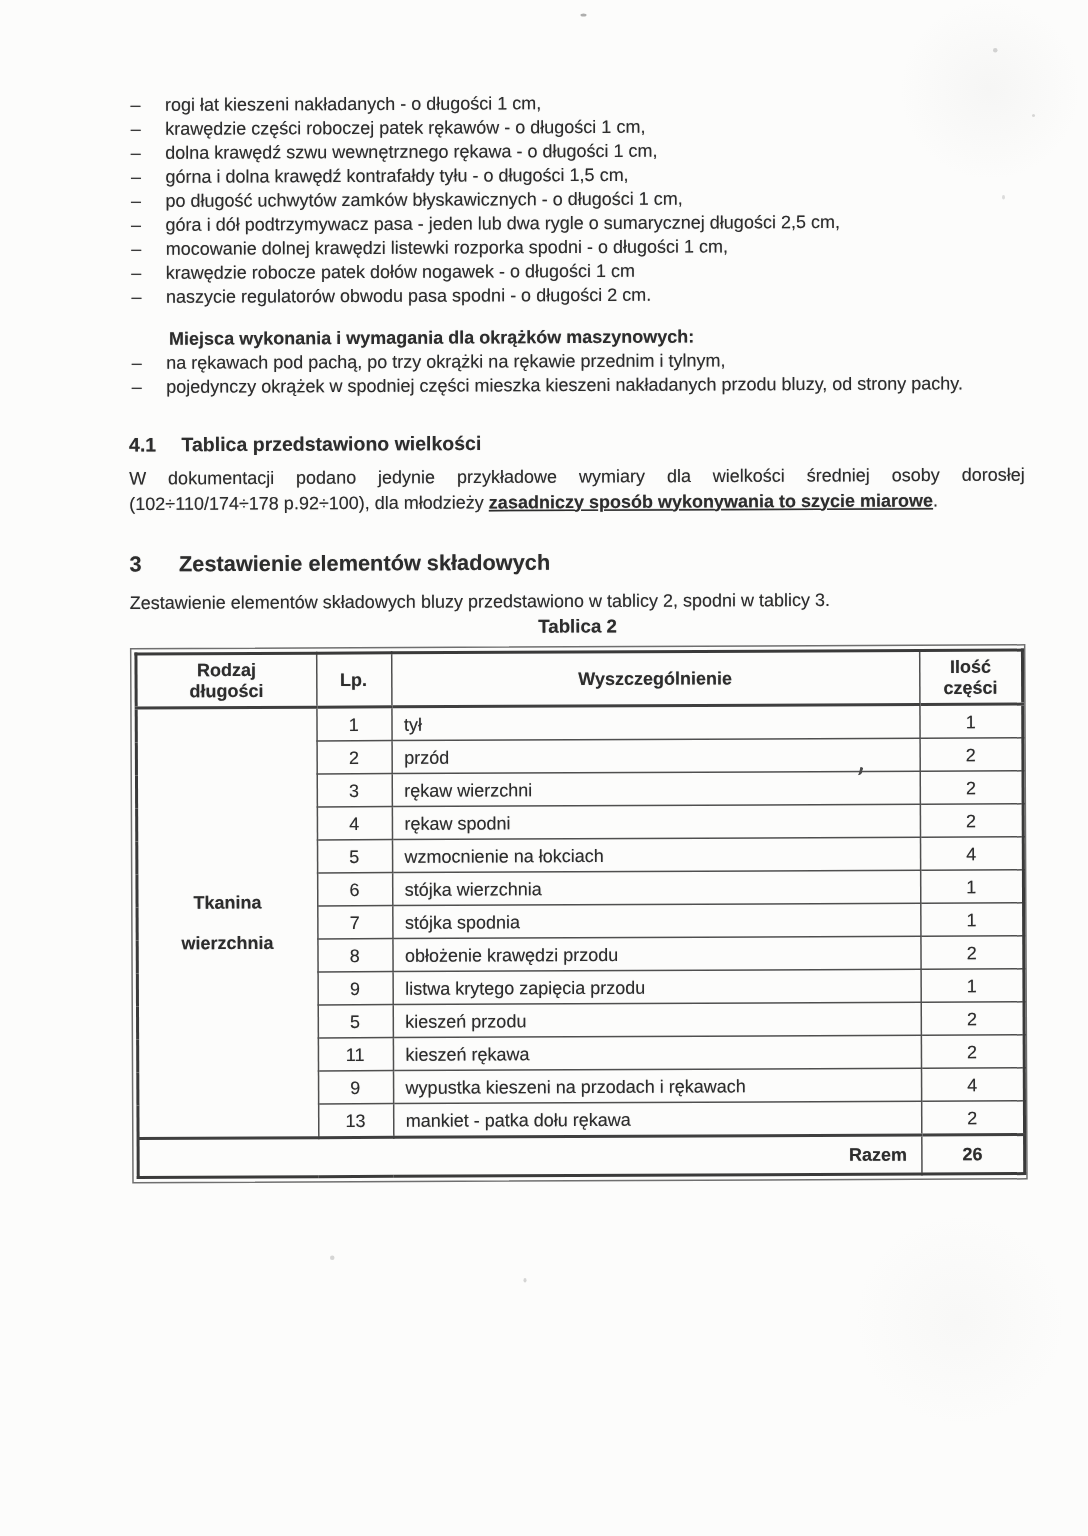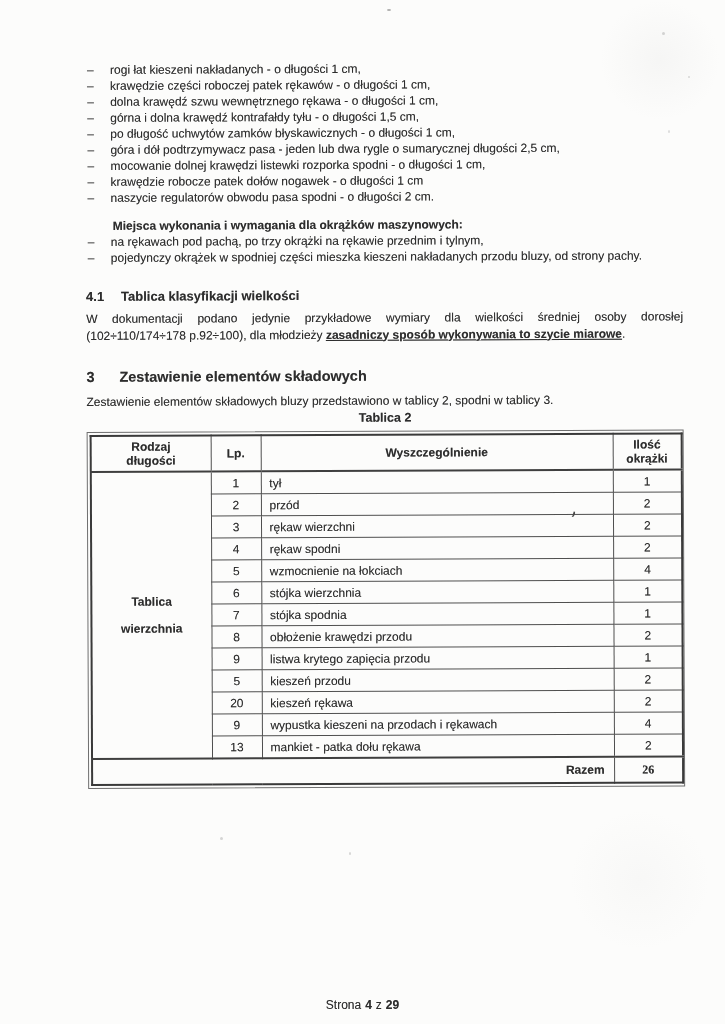"Tablica klasyfikacji wielkości" span { text: klasyfikacji -> przedstawiono }
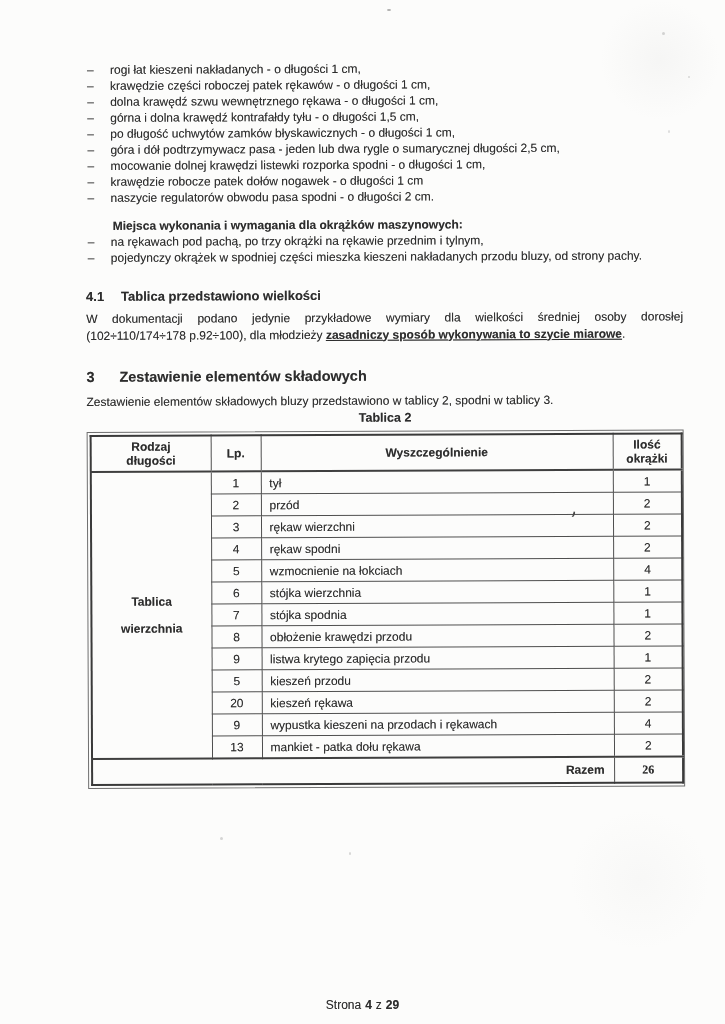"okrążki" div { text: okrążki -> części }
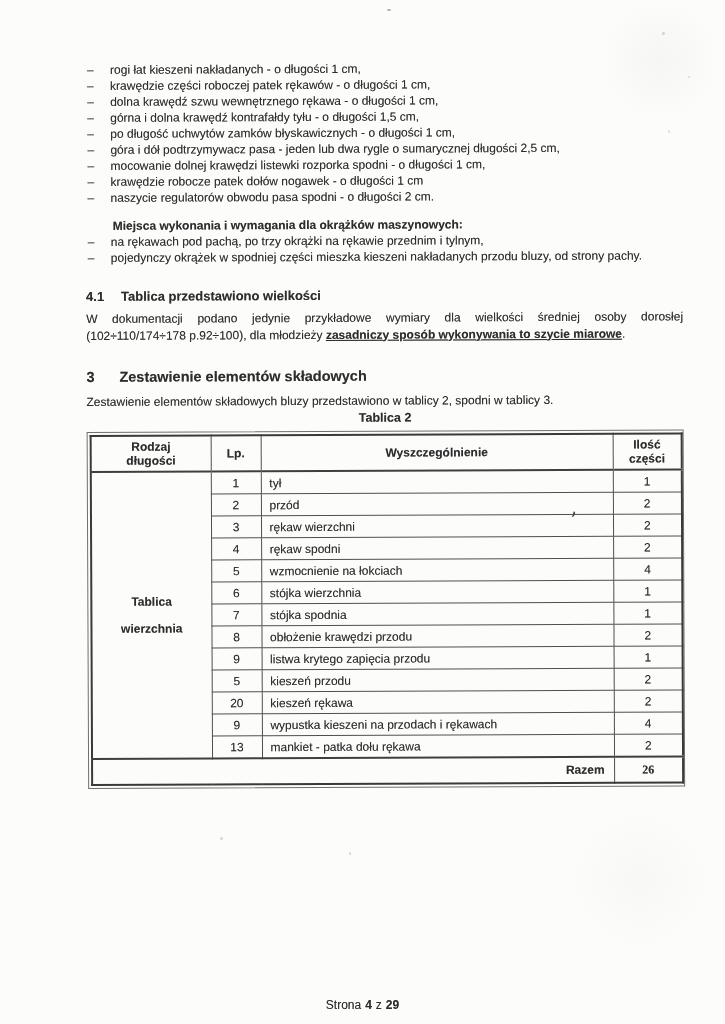"Tablica" div { text: Tablica -> Tkanina }
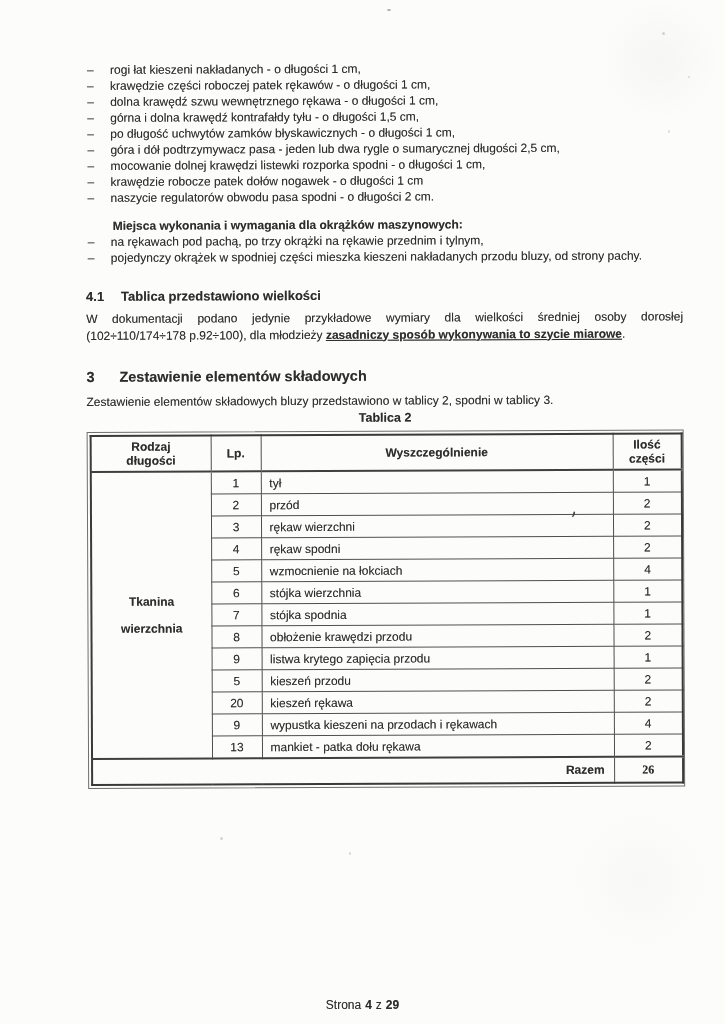"20" td.c-lp { text: 20 -> 11 }
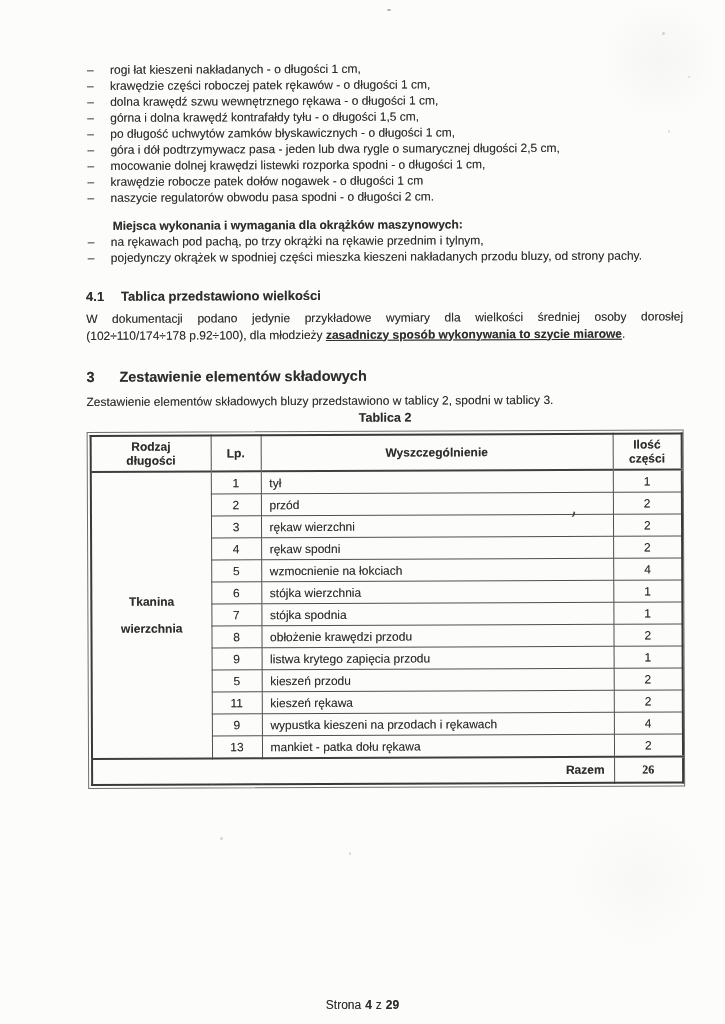"26" td.total-value { font-family: Liberation Serif, serif -> none }
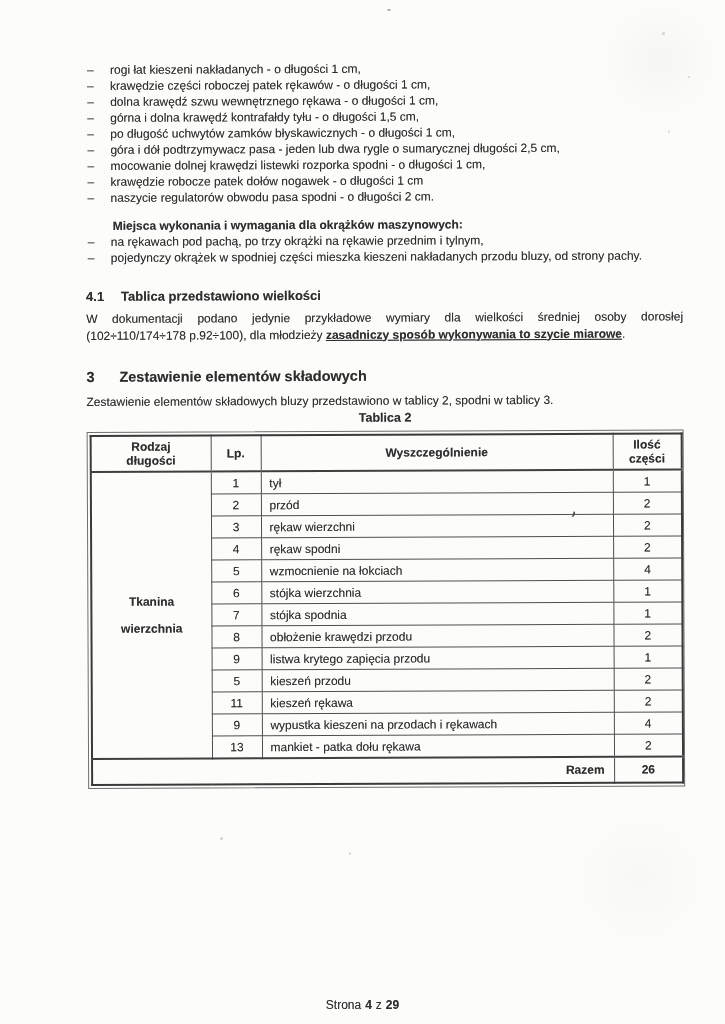"Strona 4 z 29" div.footer { html: <div> <span>Strona</span><span>4</span><span>z</span><span>29</span> </div> -> none }
